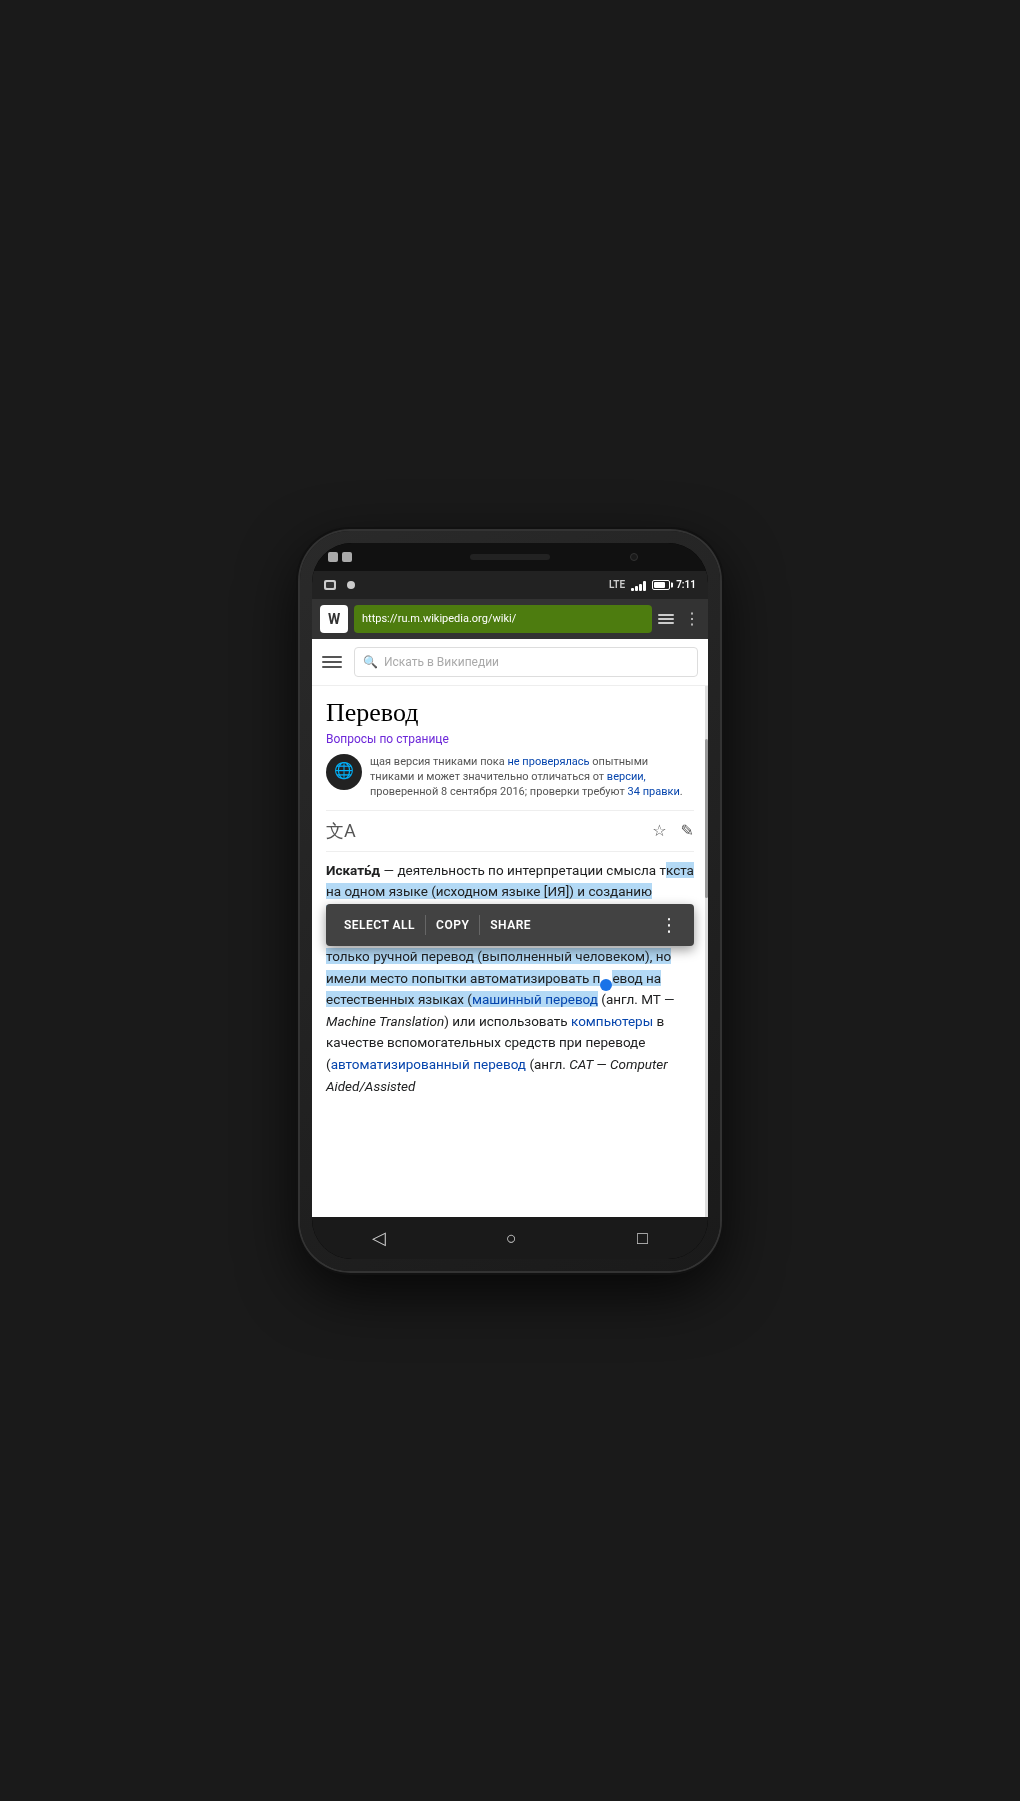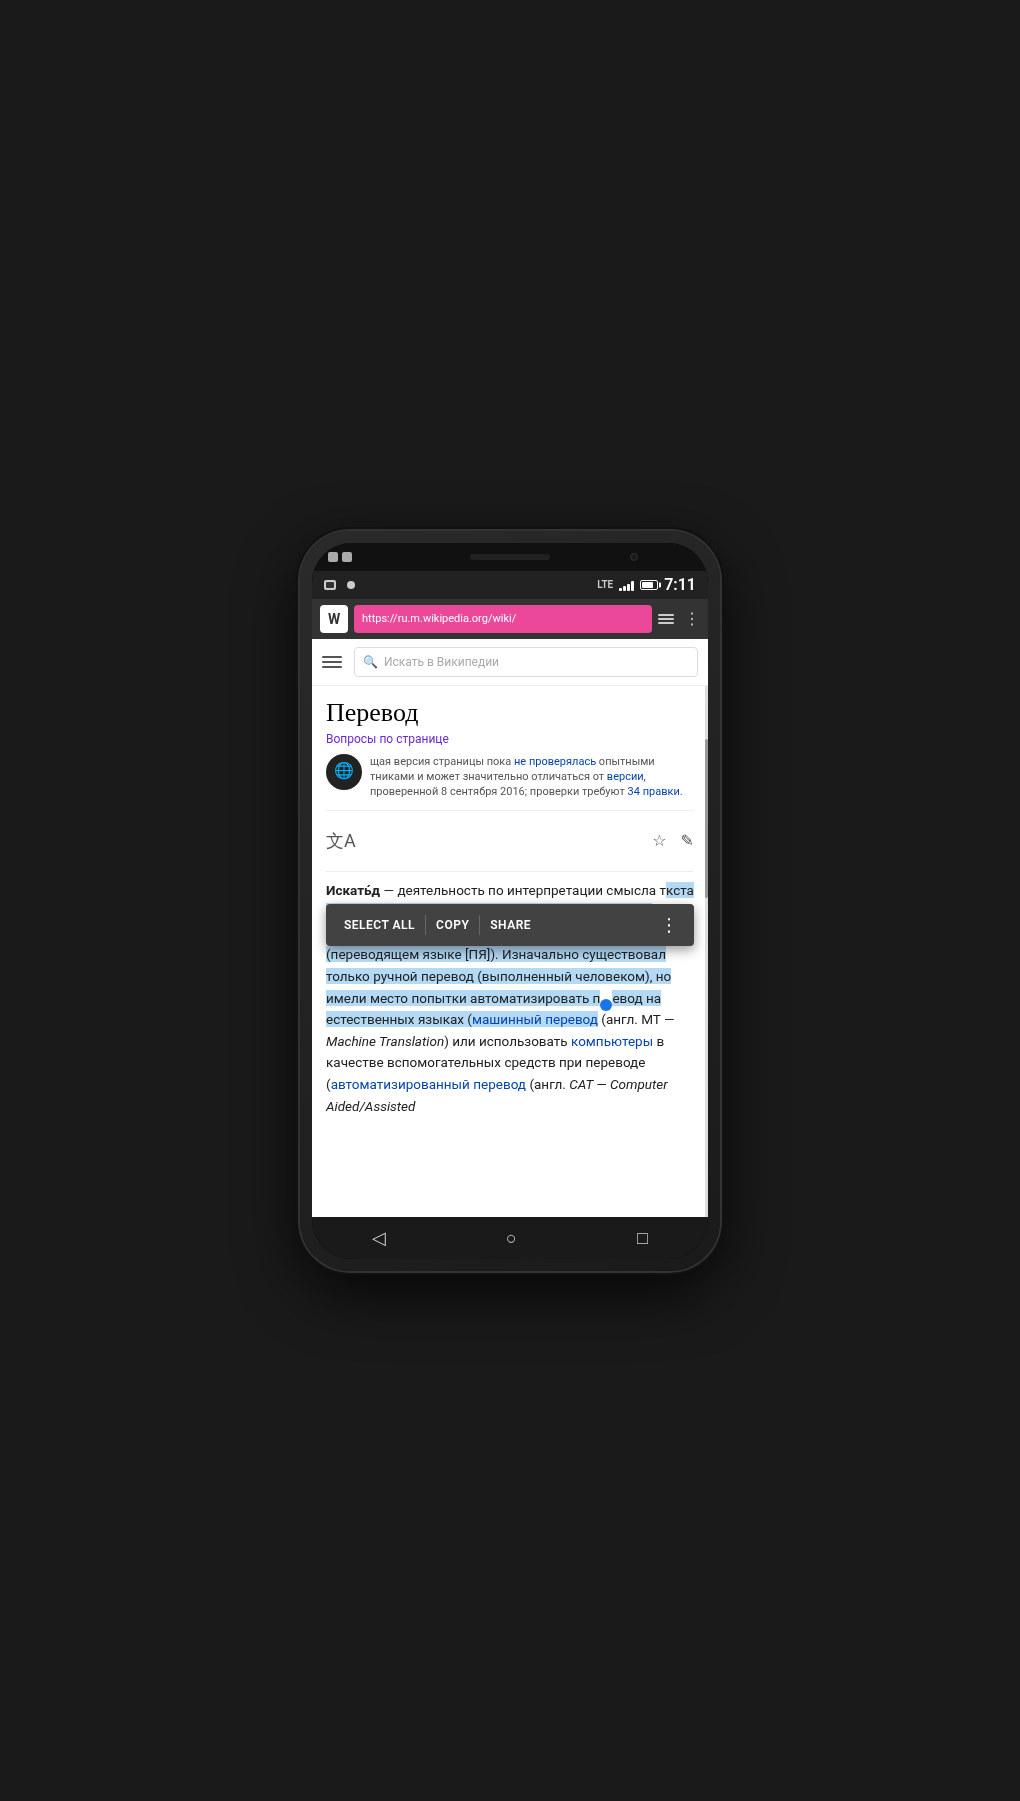"7:11" span { font-size: 16px -> 10px }
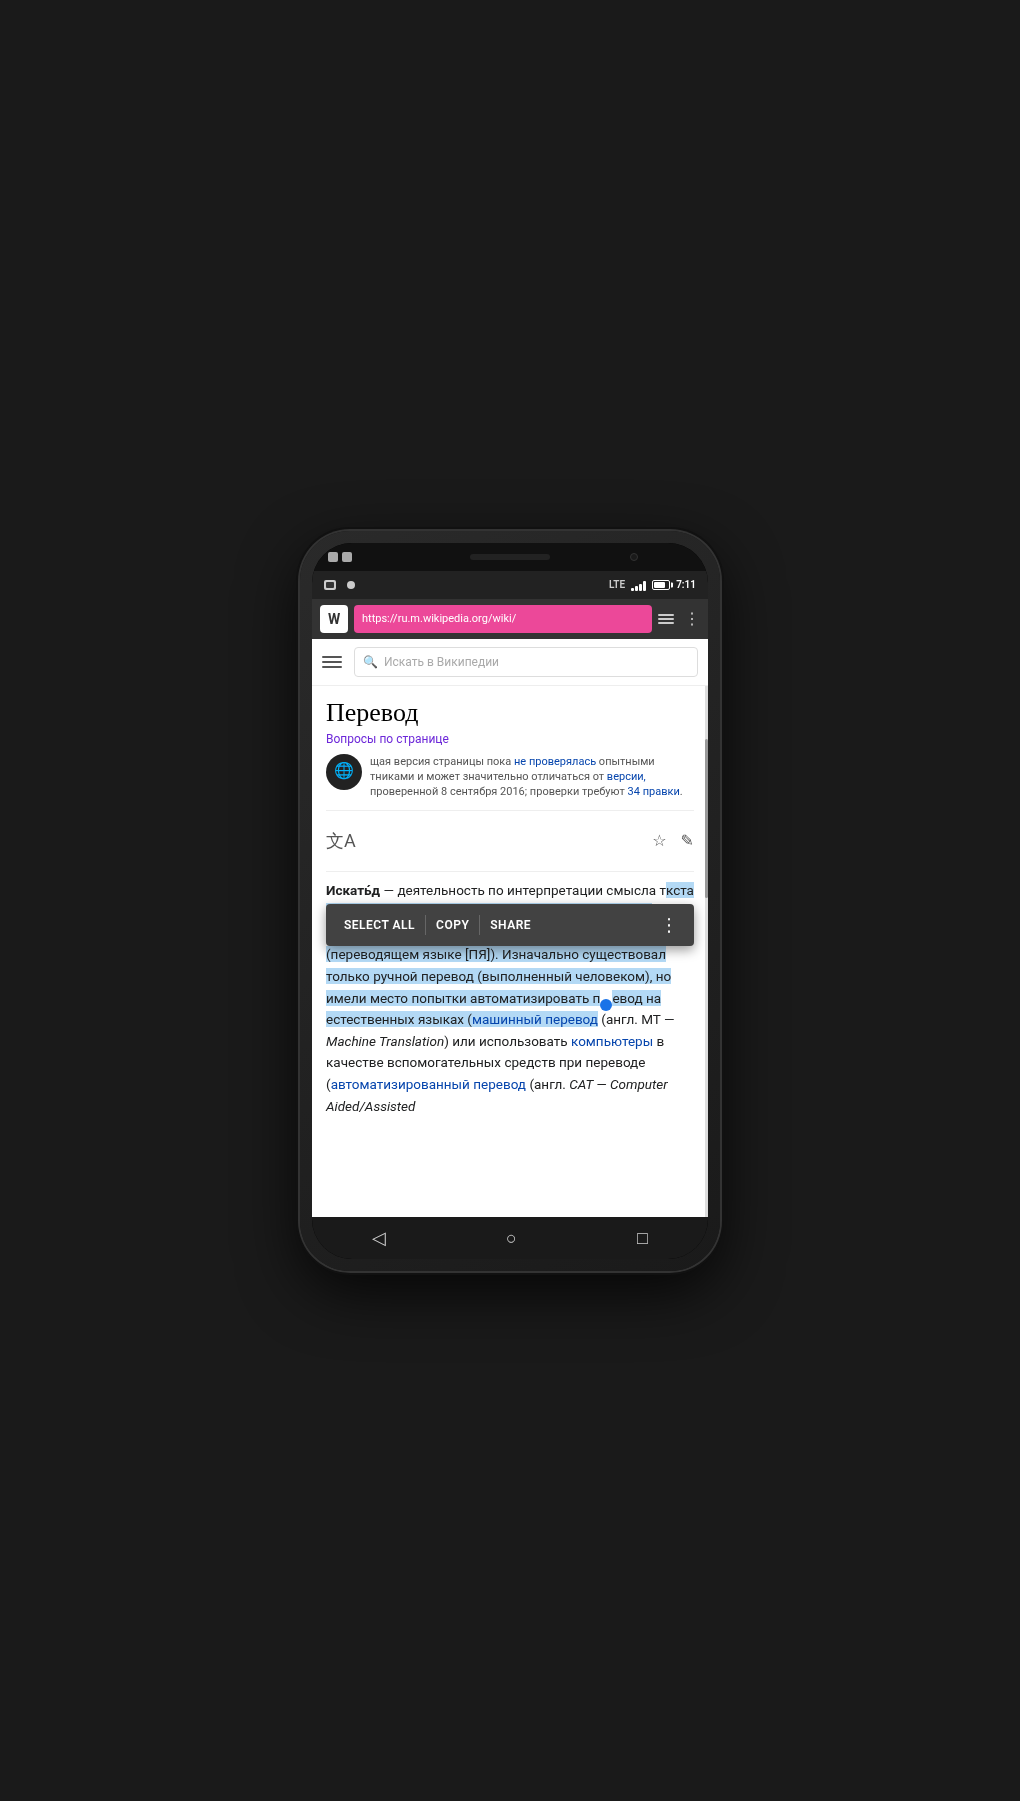"https://ru.m.wikipedia.org/wiki/" .address-bar-url { background: #ec4899 -> #4d7c0f }
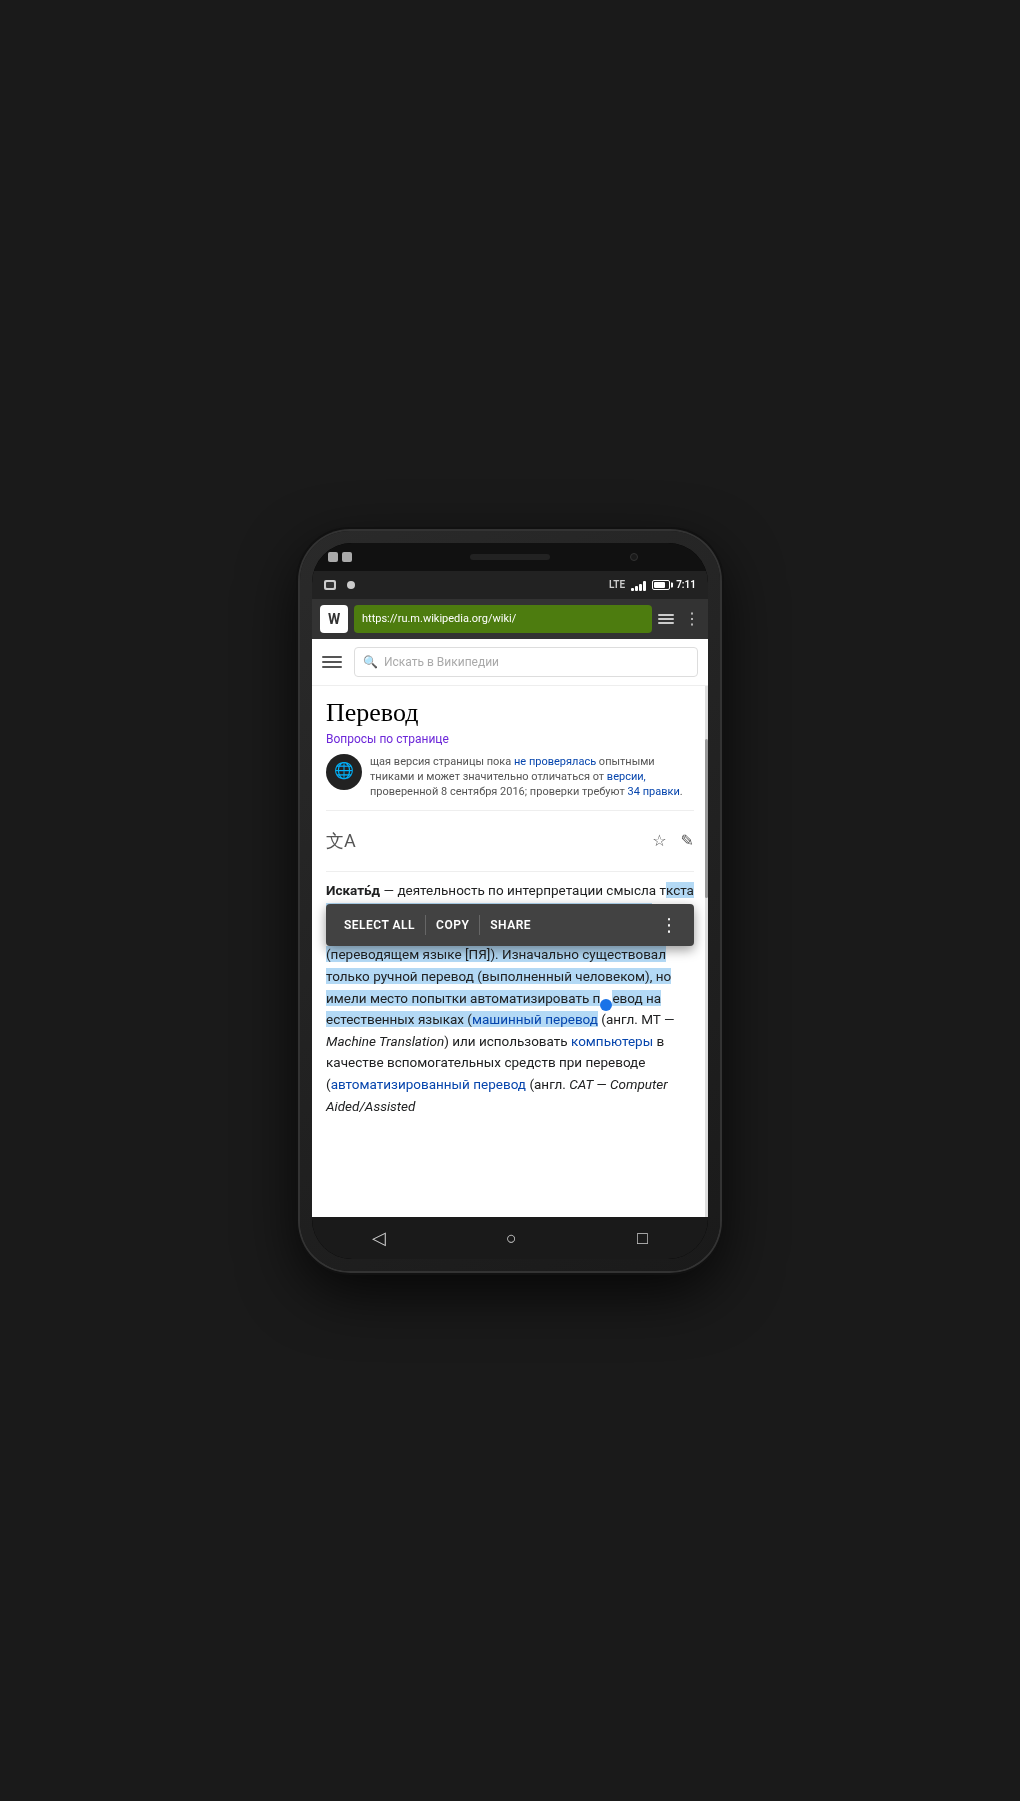"щая версия страницы пока" span { text: страницы -> тниками }
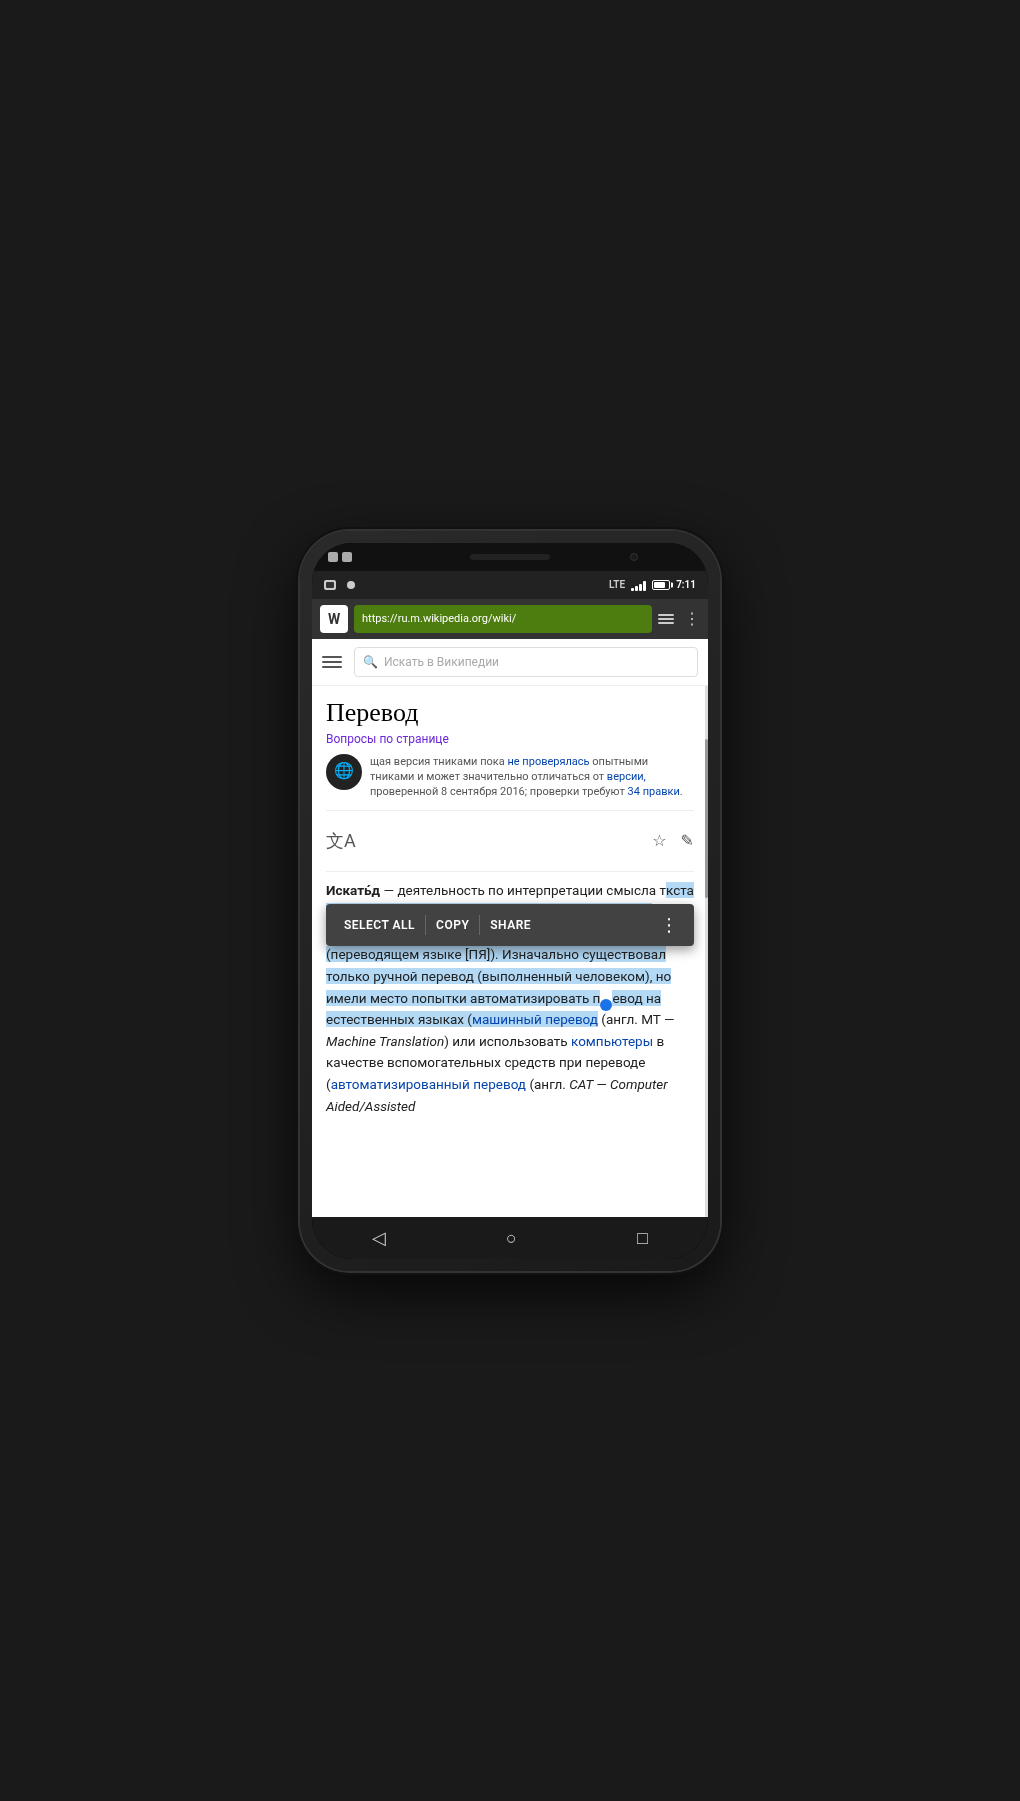"文A" .article-tools { padding: 18px 0 -> 8px 0 }
